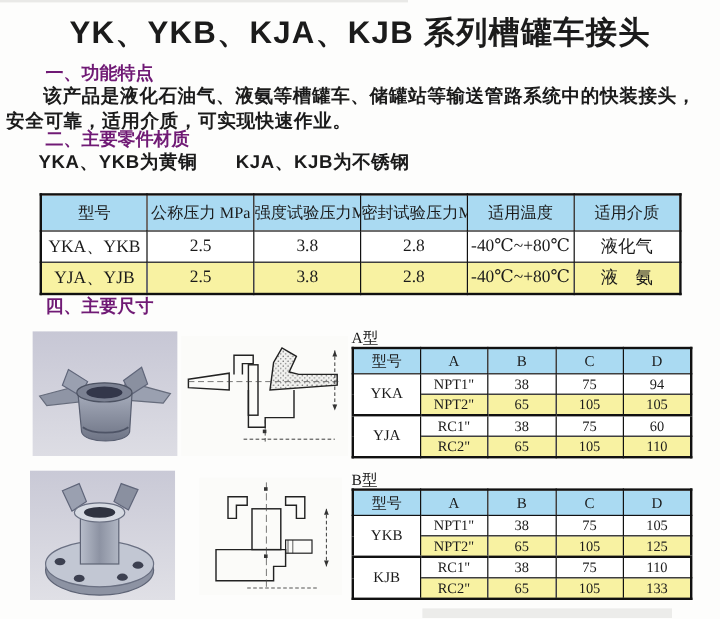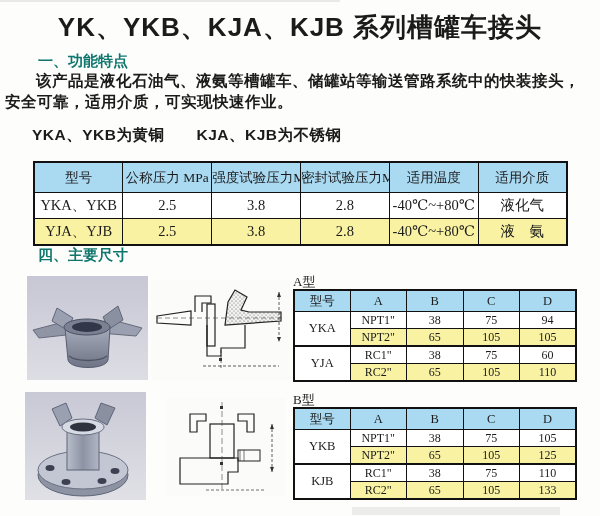"一、功能特点" .sec-heading { color: #0f766e -> #701a75 }
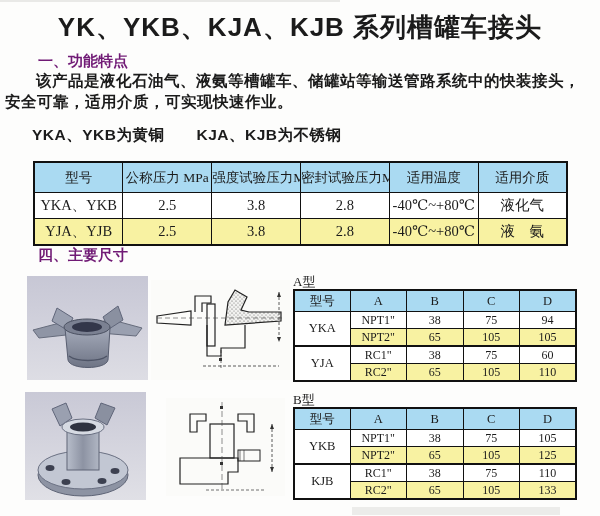"二、主要零件材质" div.sec-heading { html: none -> <div>二、主要零件材质</div> }
